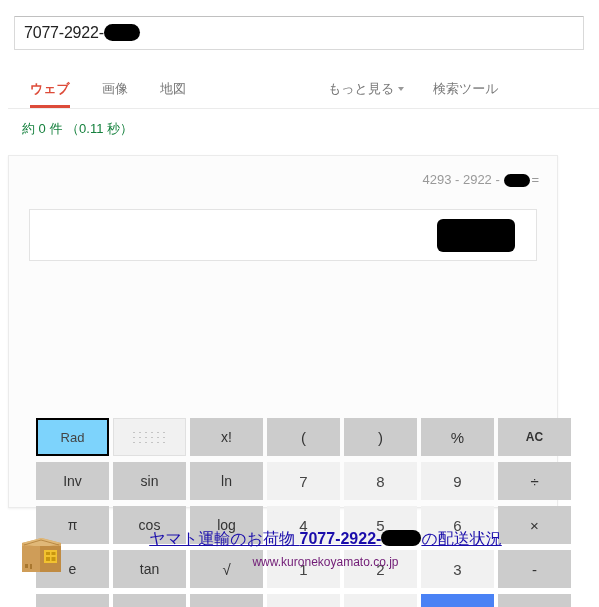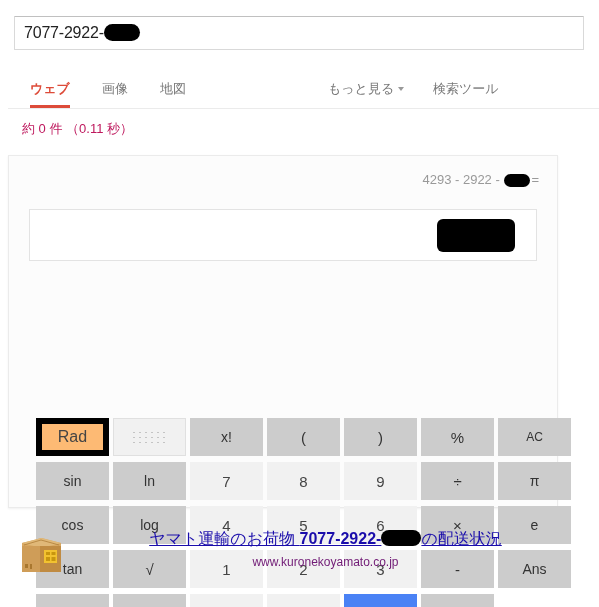"約 0 件 （0.11 秒）" .resultstats { color: #be185d -> #15803d }
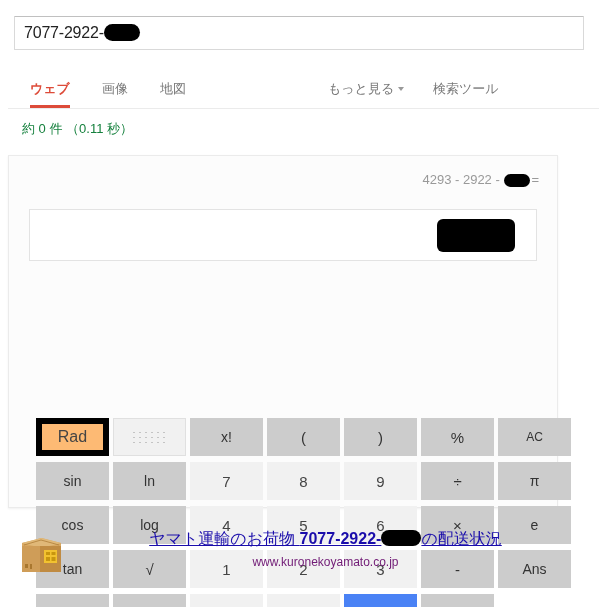"Rad" .key.mode-sel { background: #fdba74 -> #7dd3fc; border: 6px solid #000000 -> 2px solid #000000; font-size: 16px -> 13px }
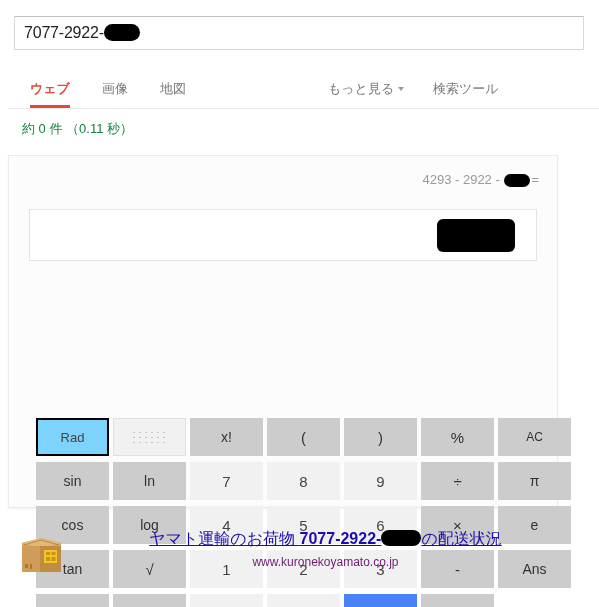"AC" .key.small { font-weight: none -> bold }
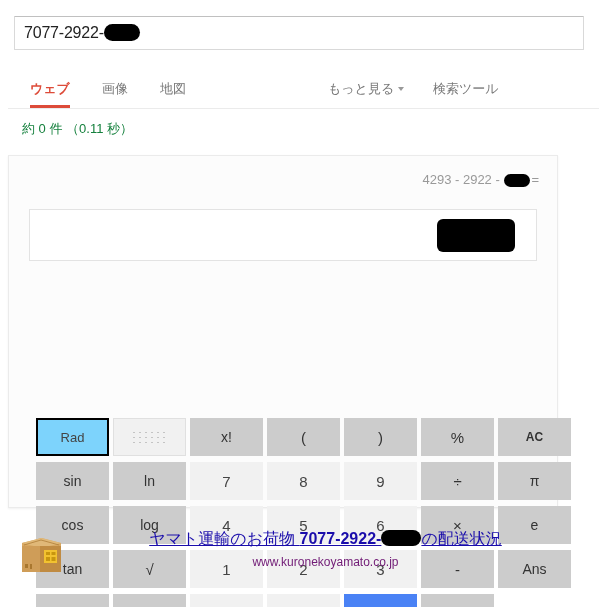"Inv" div.key { html: none -> <div> <span>Inv</span> </div> }
